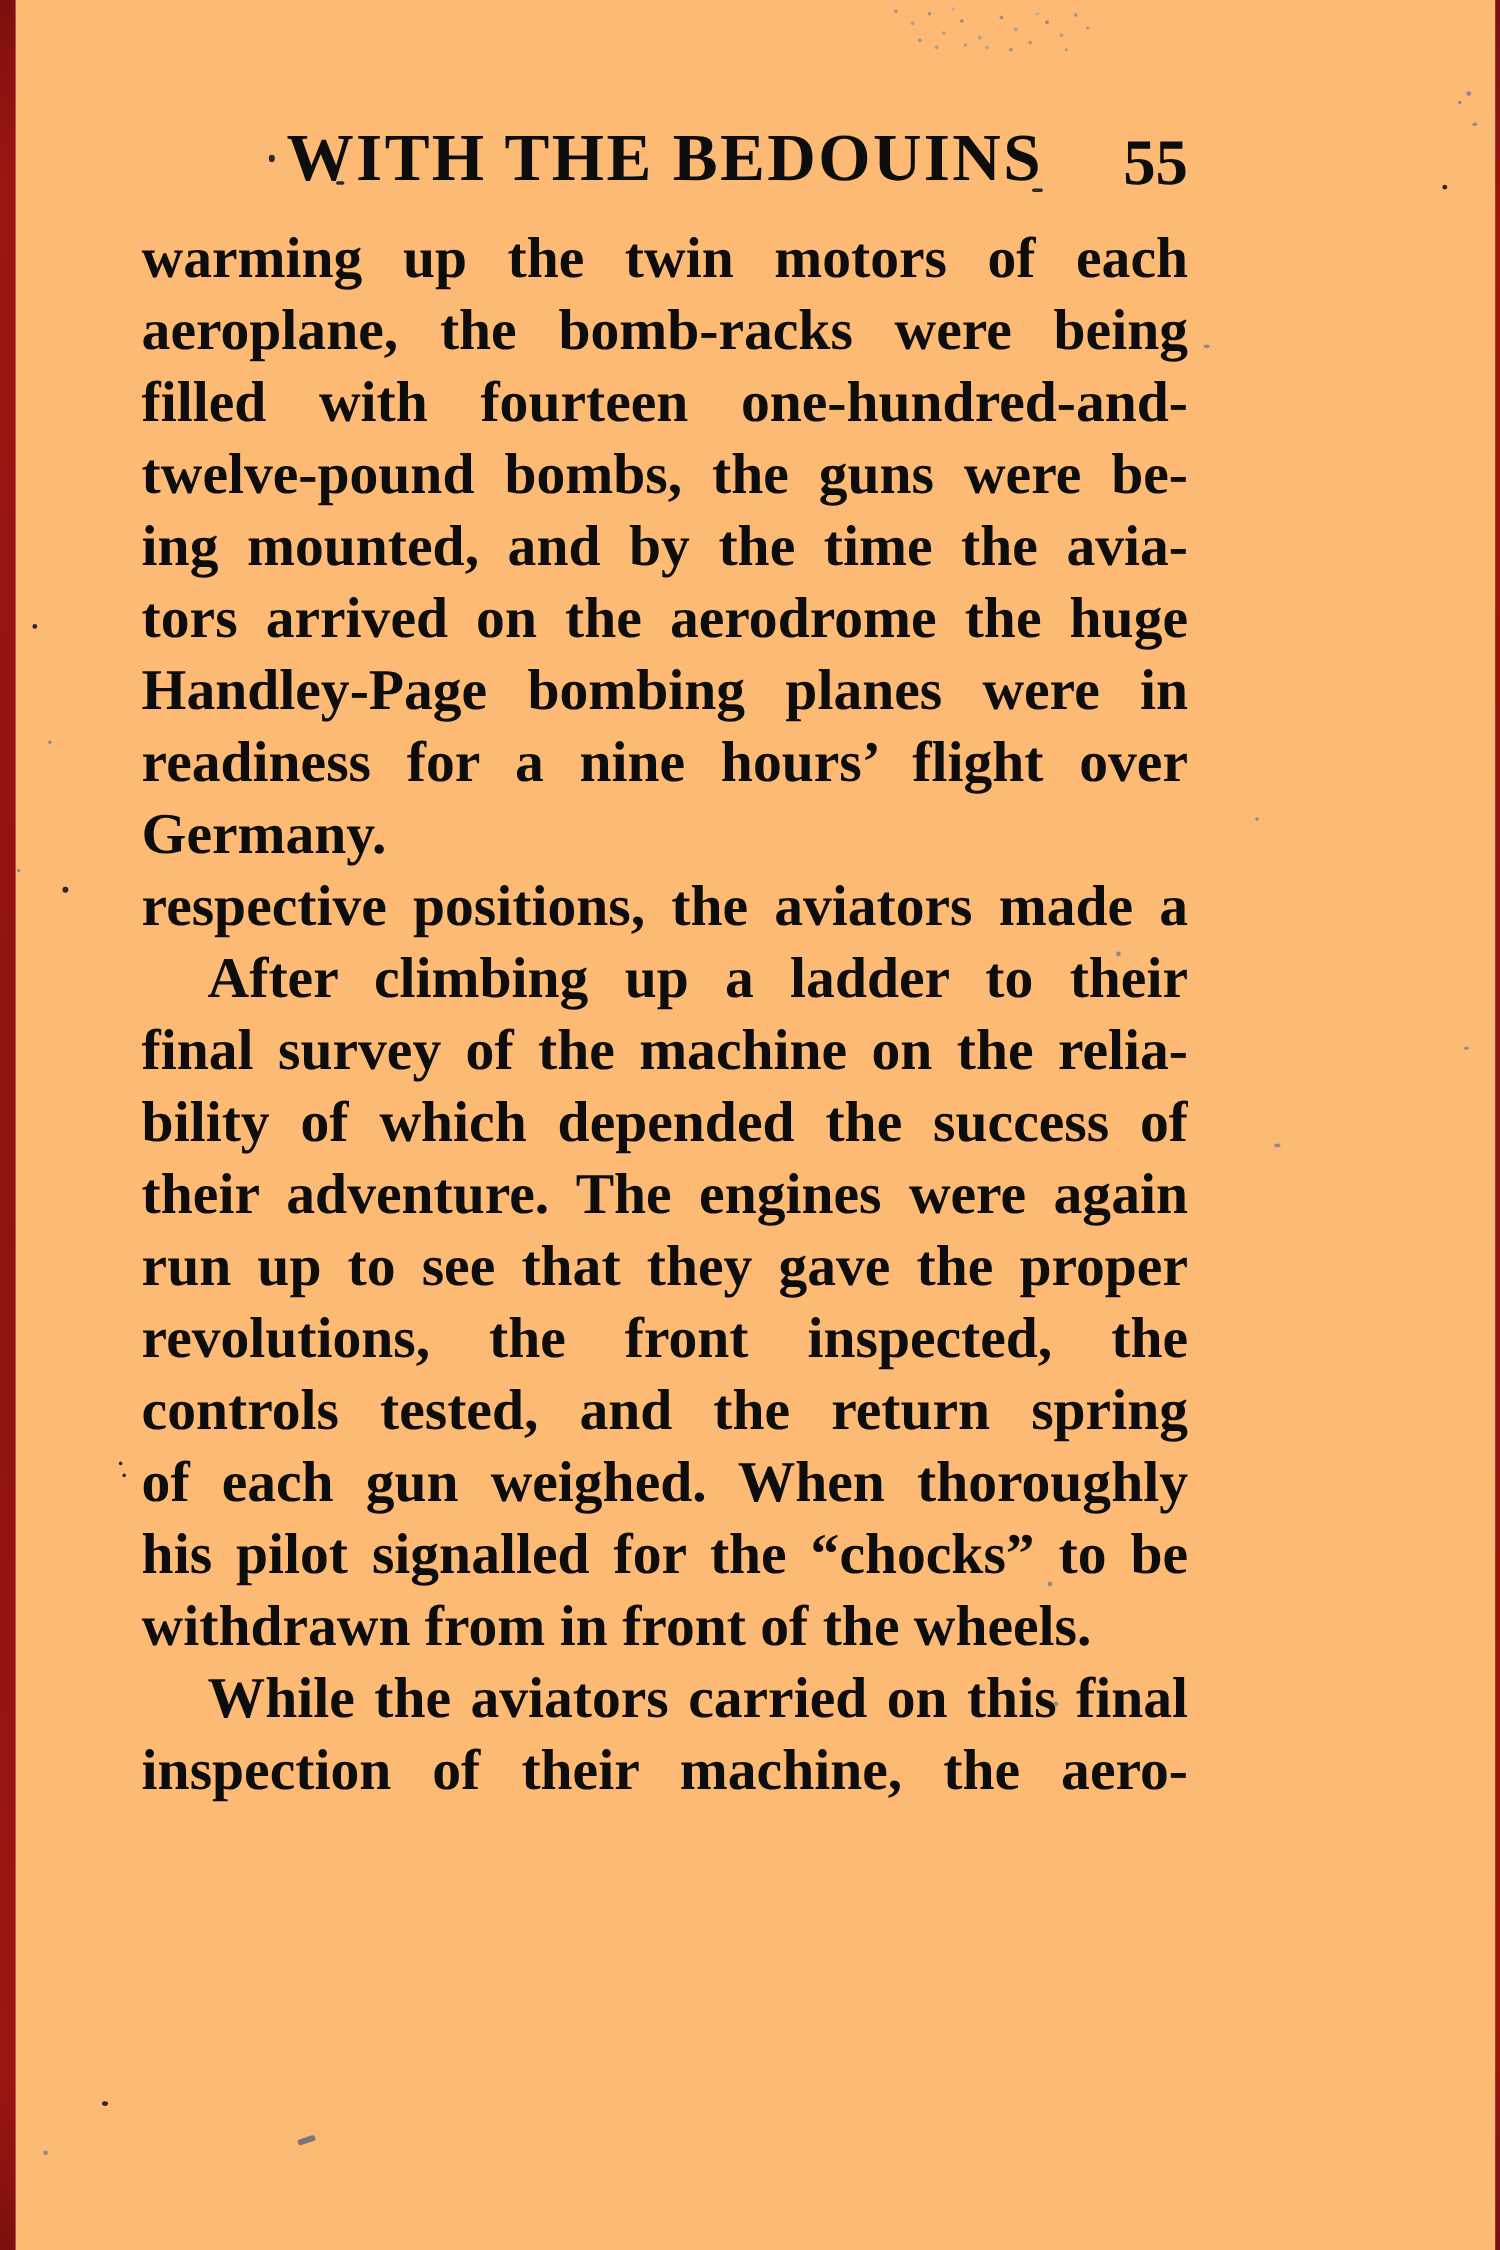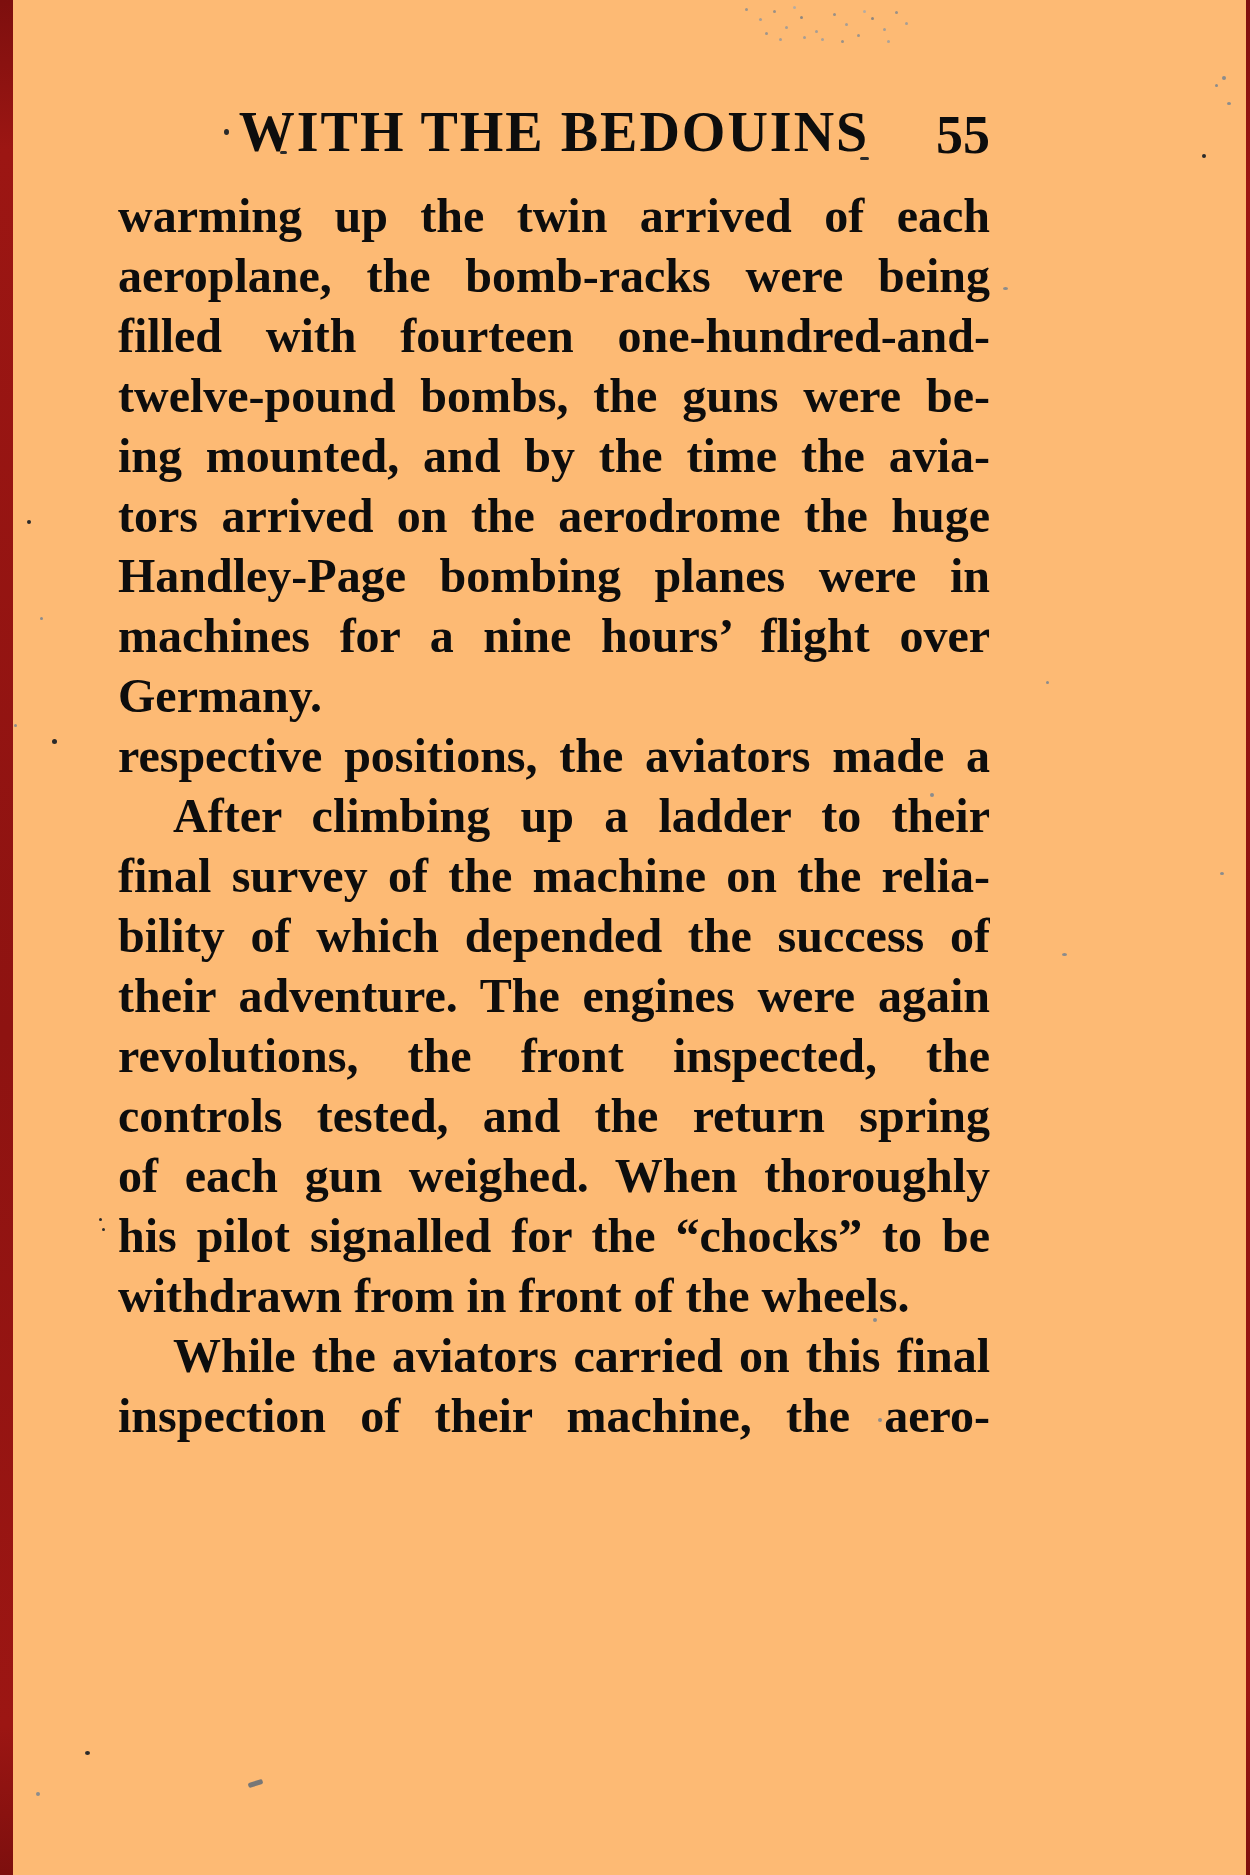"warming up the twin arrived" div.ln { text: arrived -> motors }
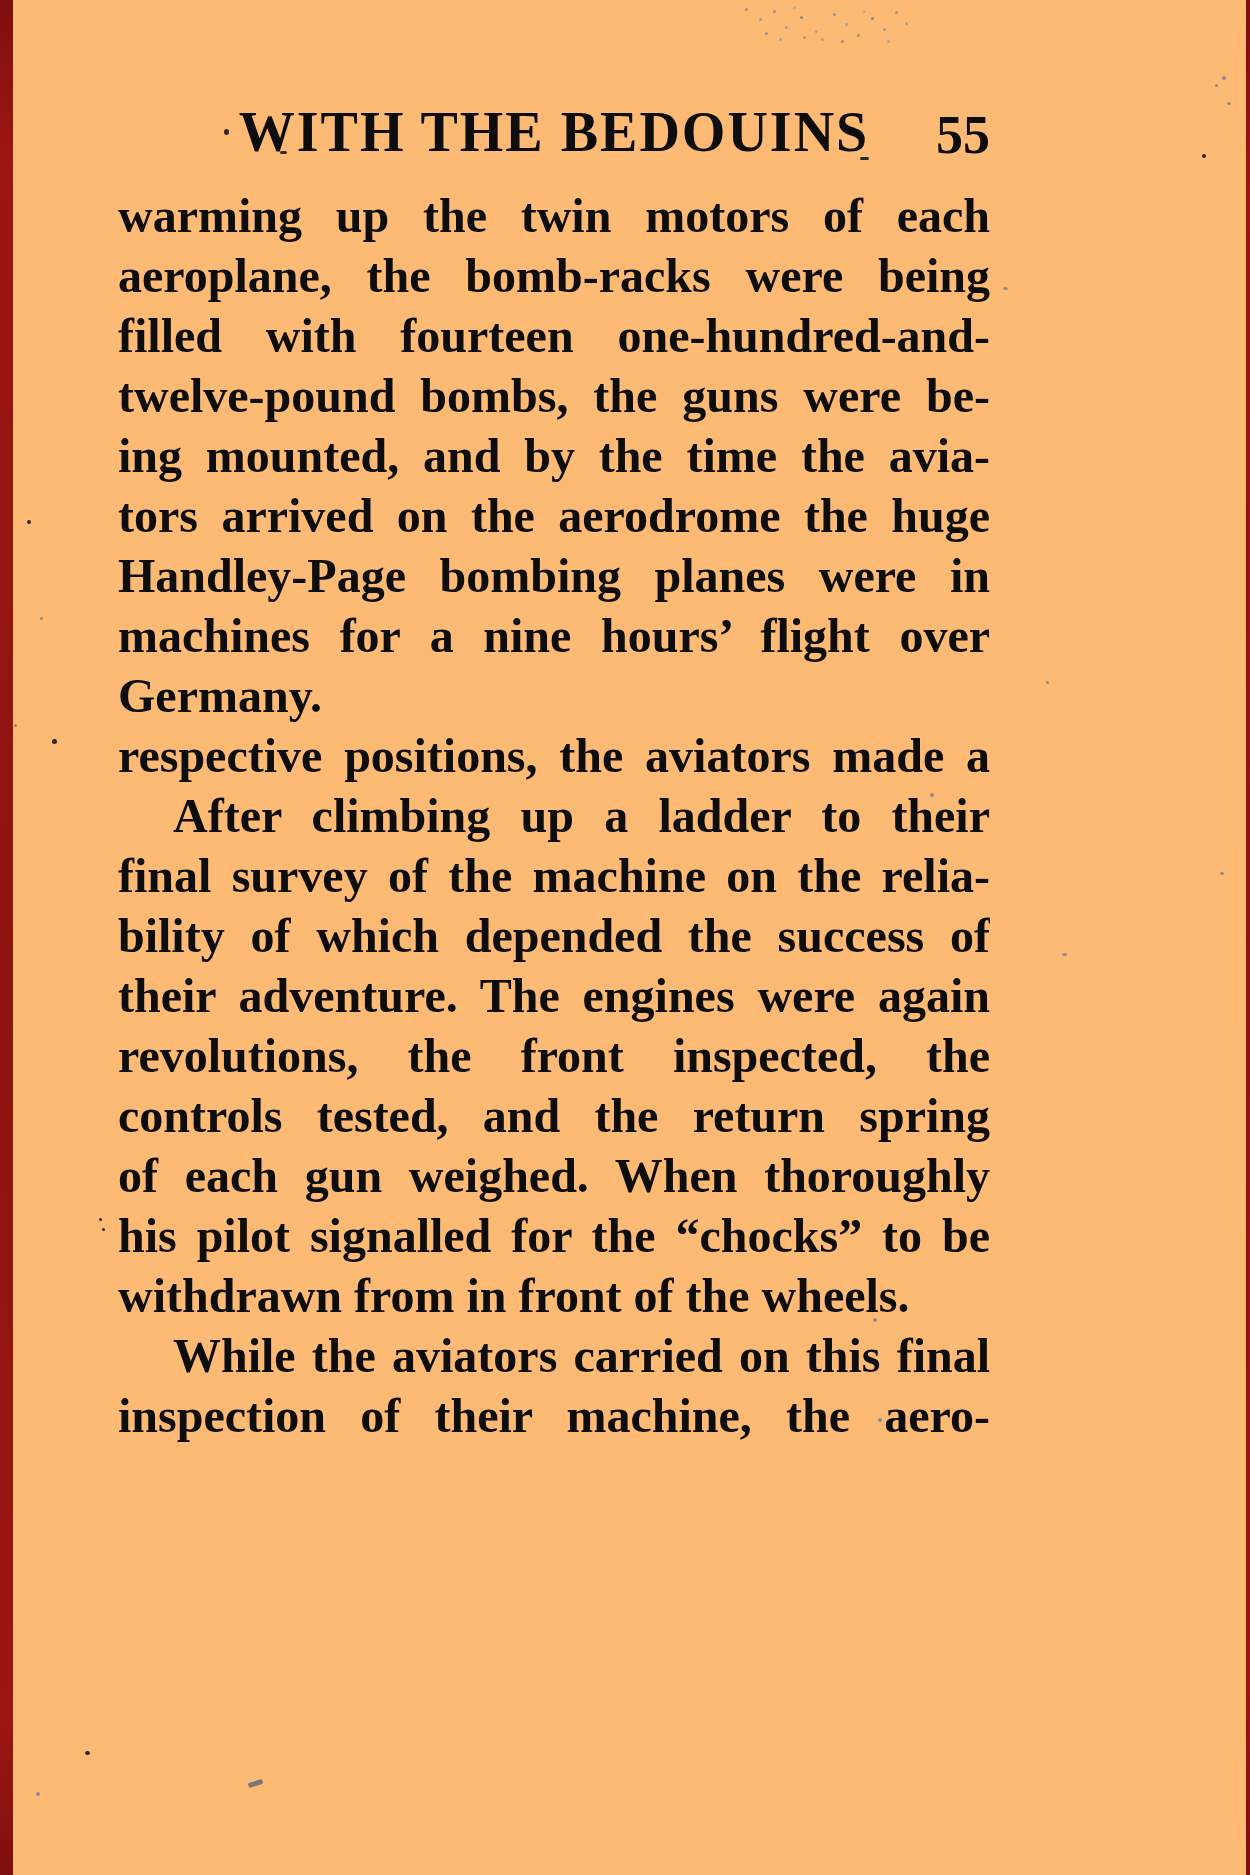"machines for a nine hours’" div.ln { text: machines -> readiness }
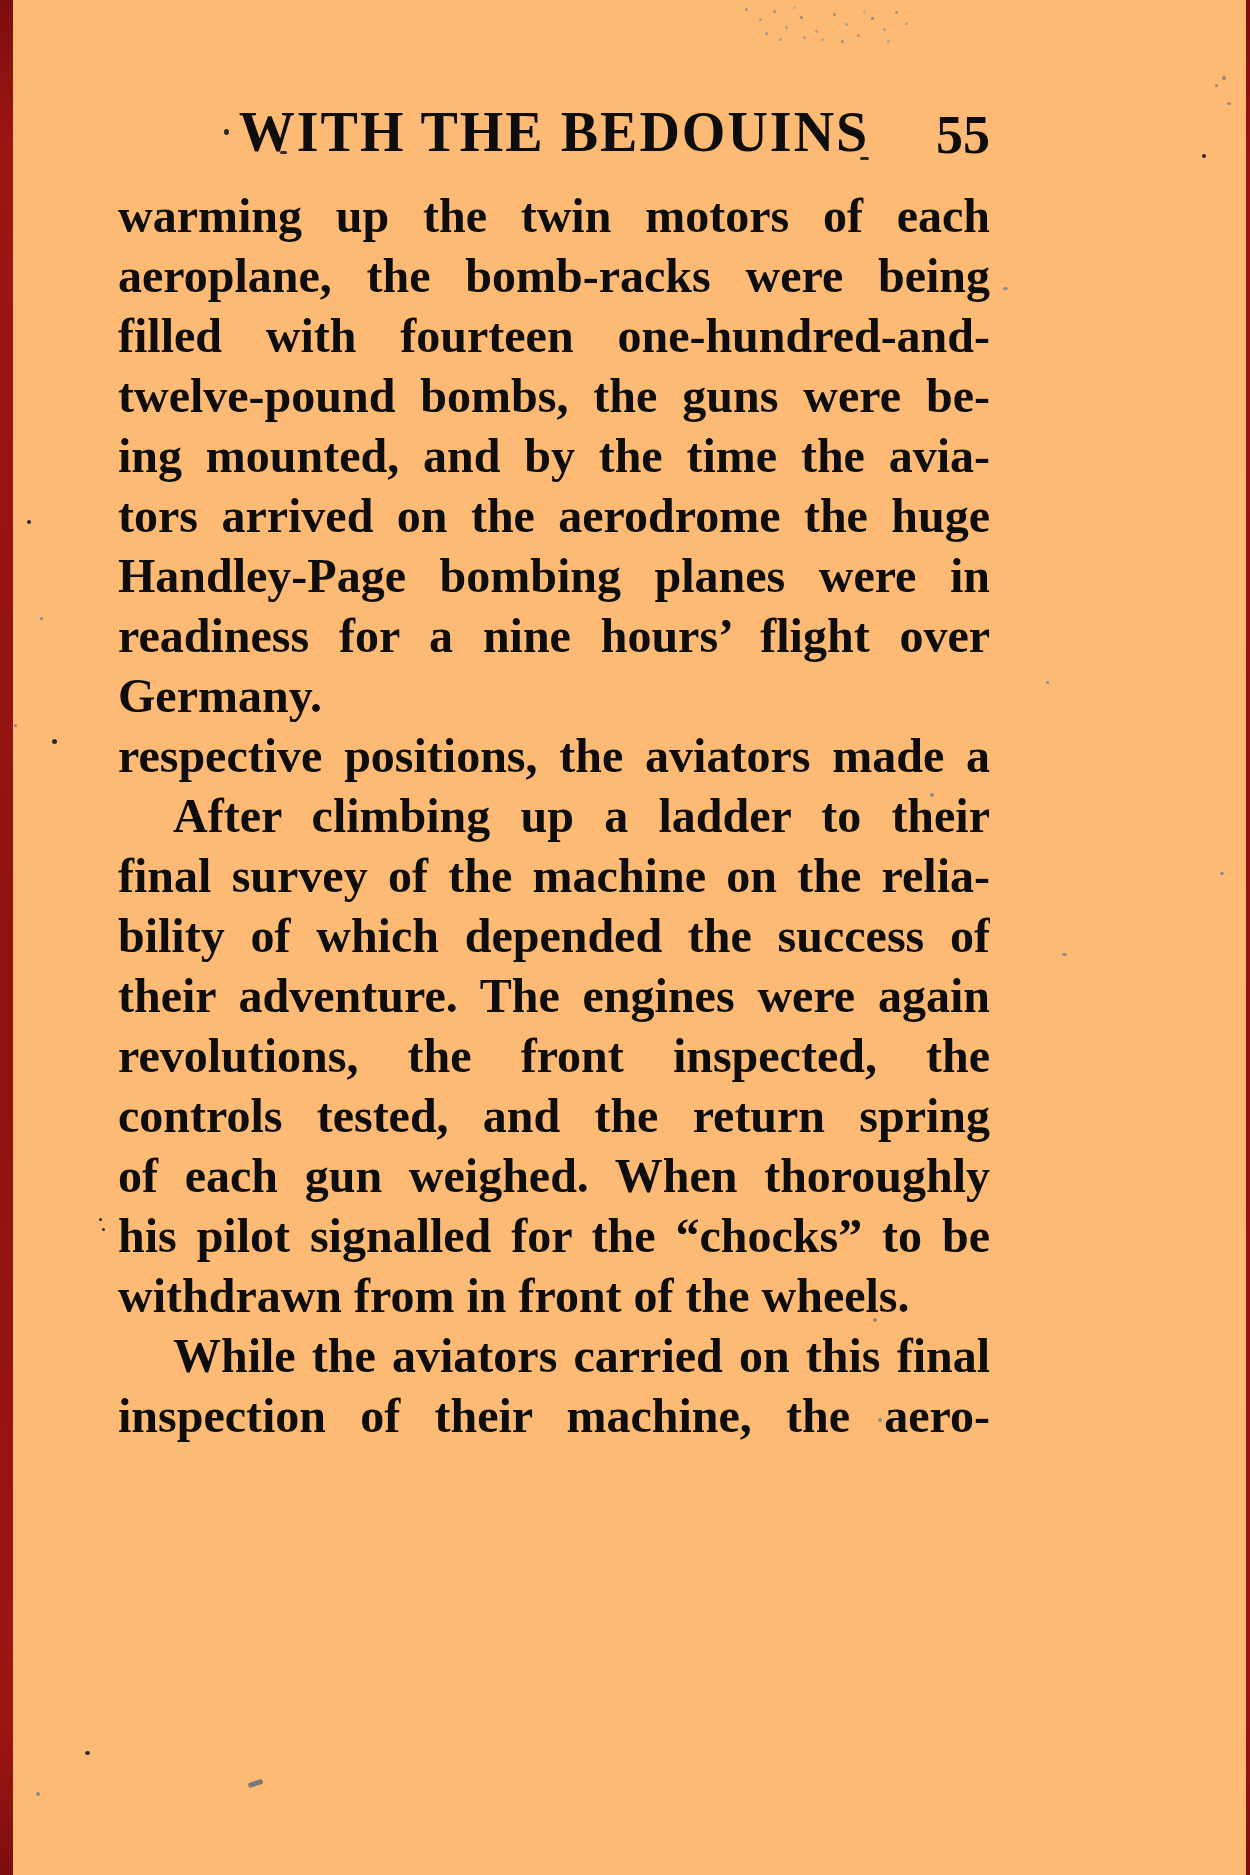"run up to see that" div.ln { html: none -> <div>run up to see that they gave the proper</div> }
